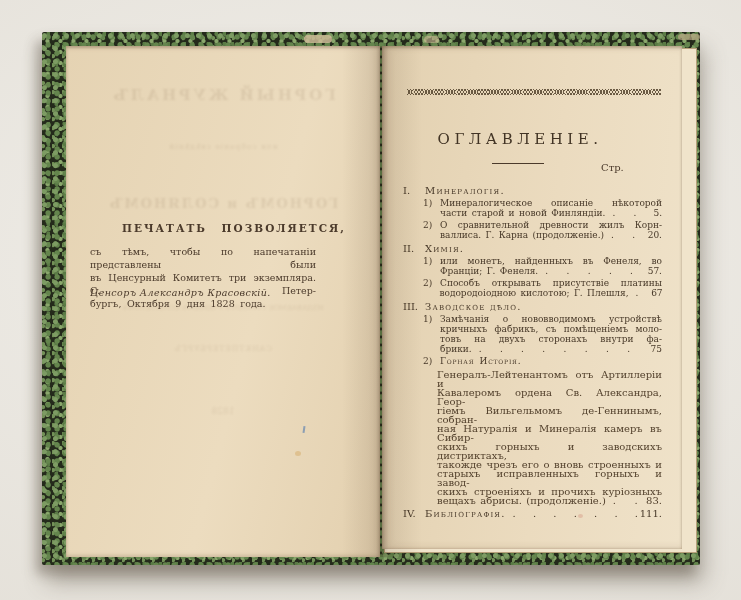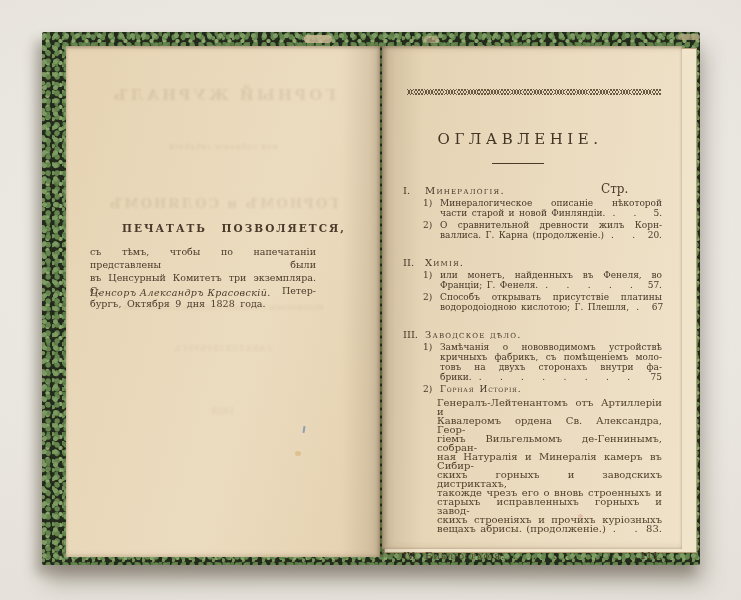"Стр." .str-label { font-size: 12px -> 10px; top: 136px -> 116px }
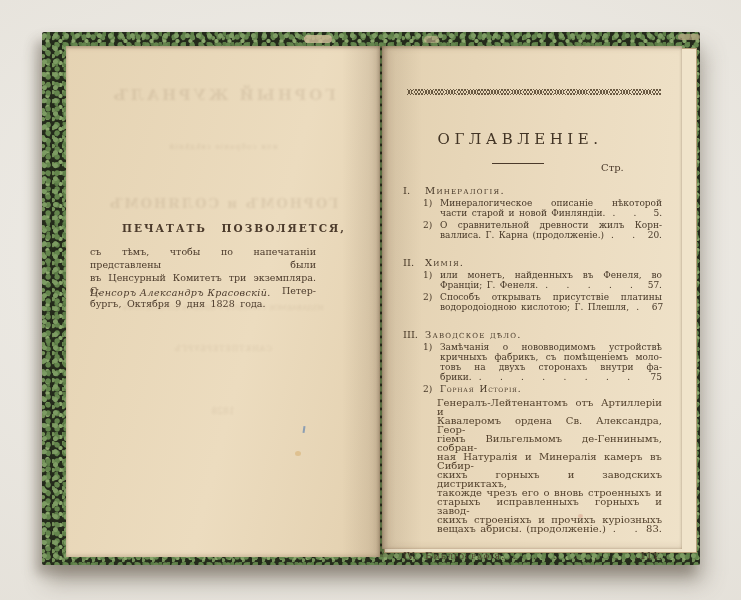"части старой и новой Финляндіи." .lastln { justify-content: none -> center }
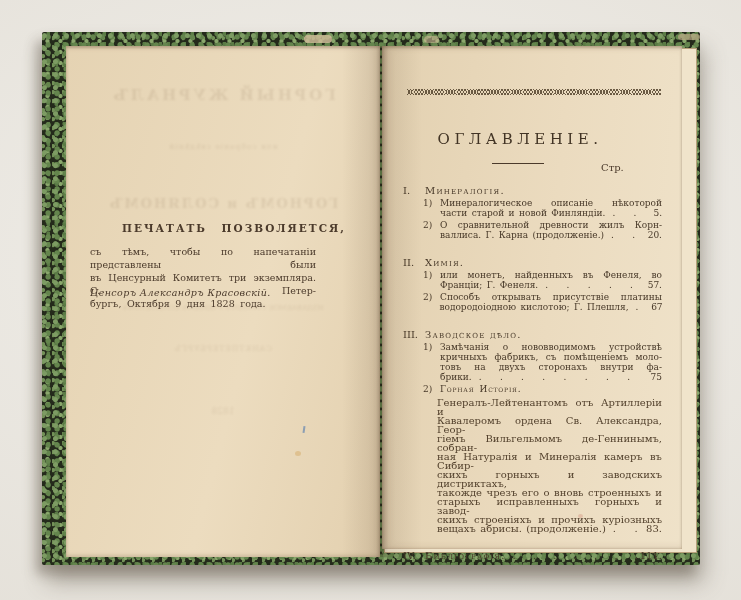"Химія." .entry.section { margin-top: 17px -> 3px }
